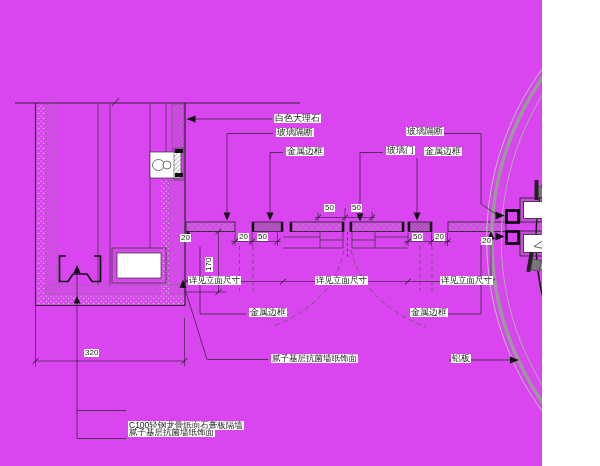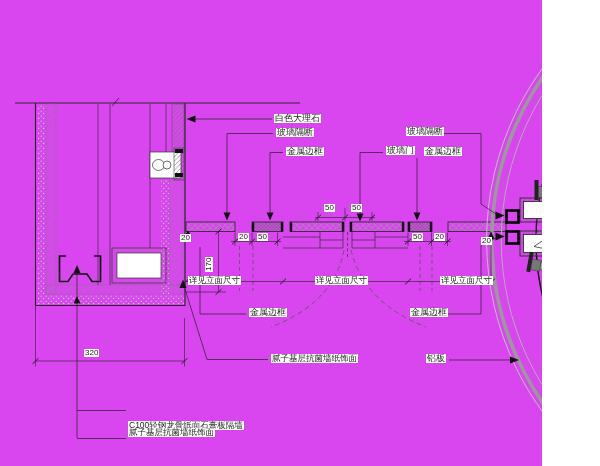"铝板" div.lbl { left: 426px -> 451px }
